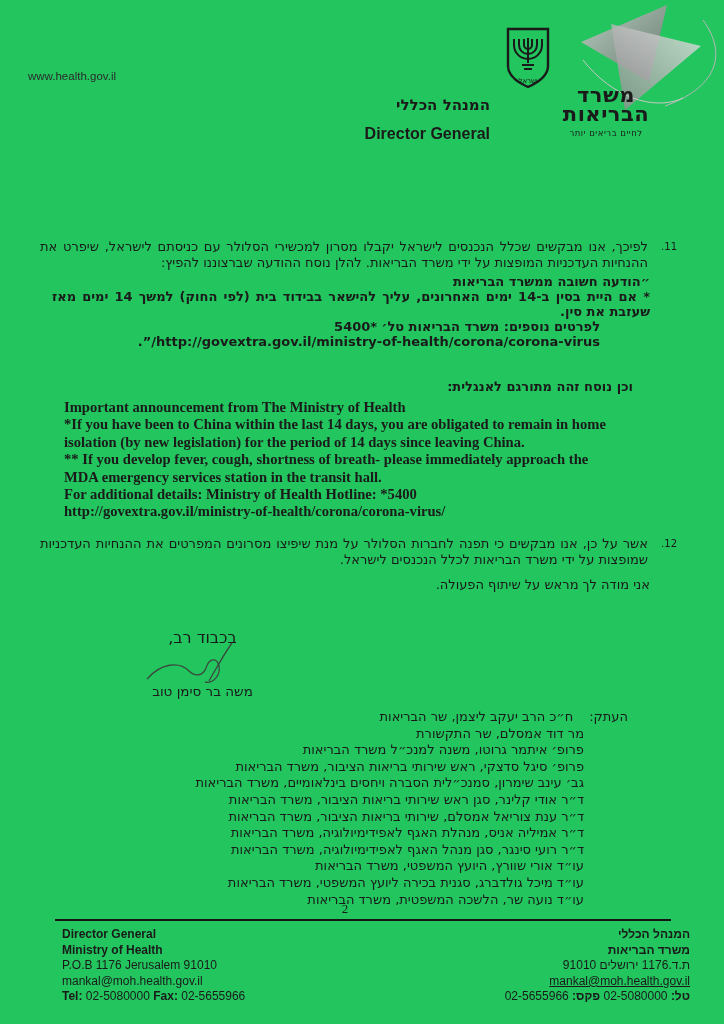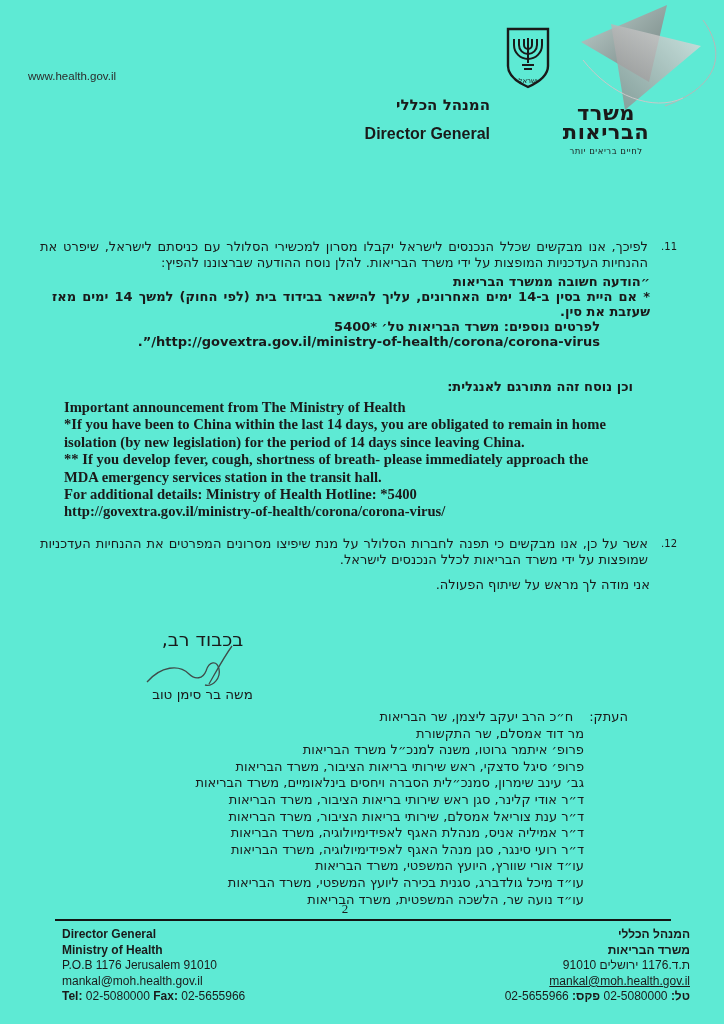"www.health.gov.il" .page { background: #5eead4 -> #22c55e }
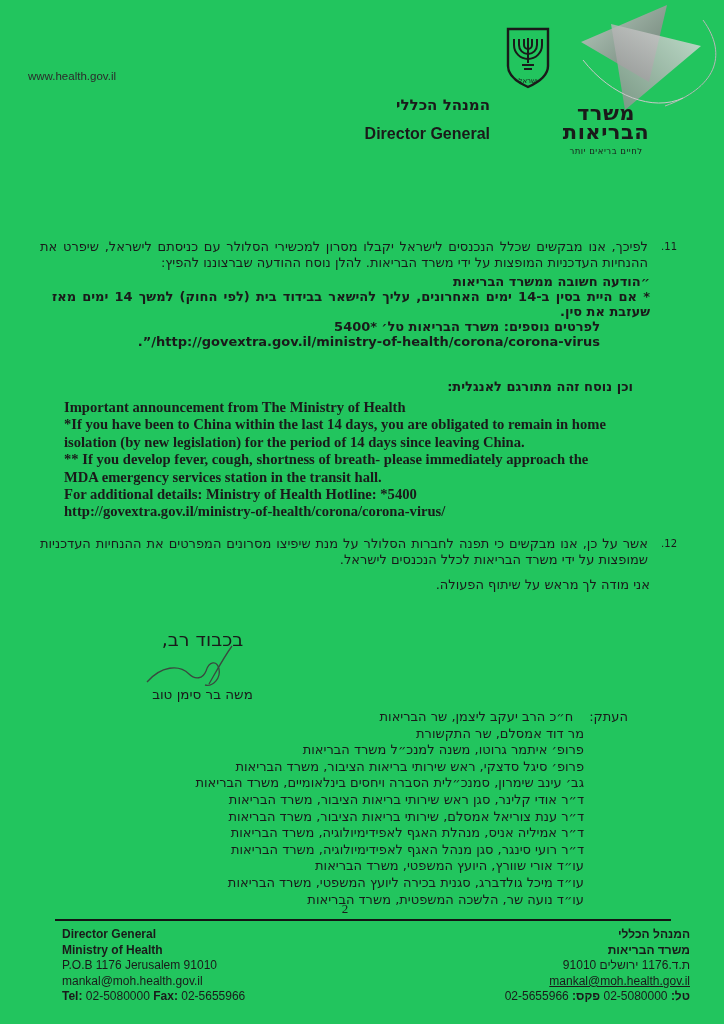"משרד" .moh-logo { top: 104px -> 86px }
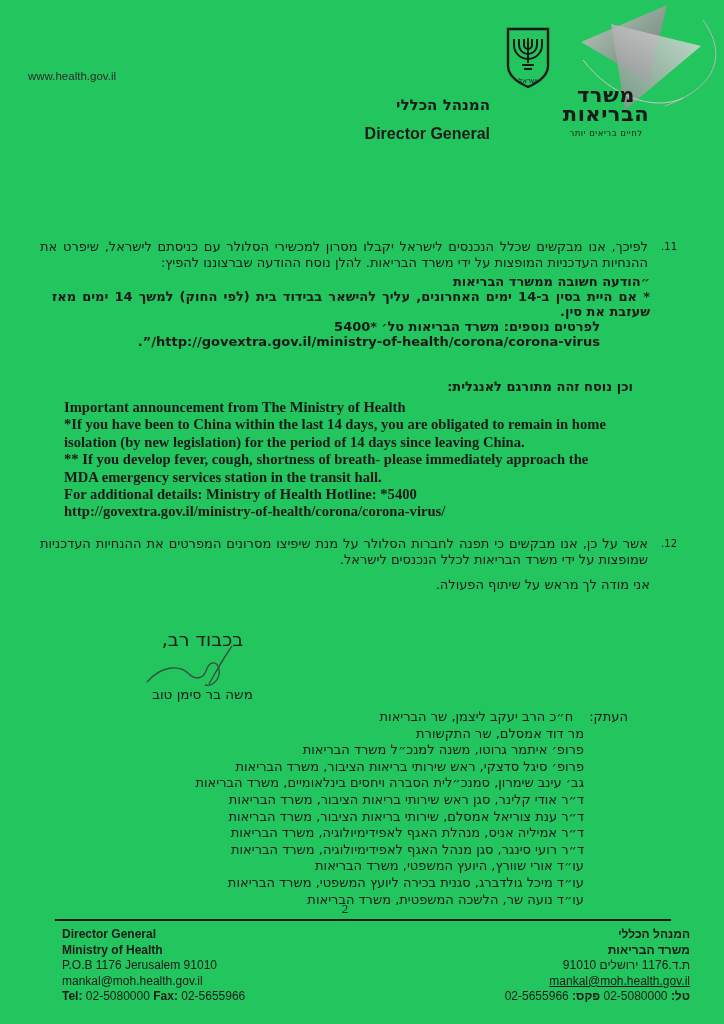"בכבוד רב," .salut { font-size: 19px -> 16px }
